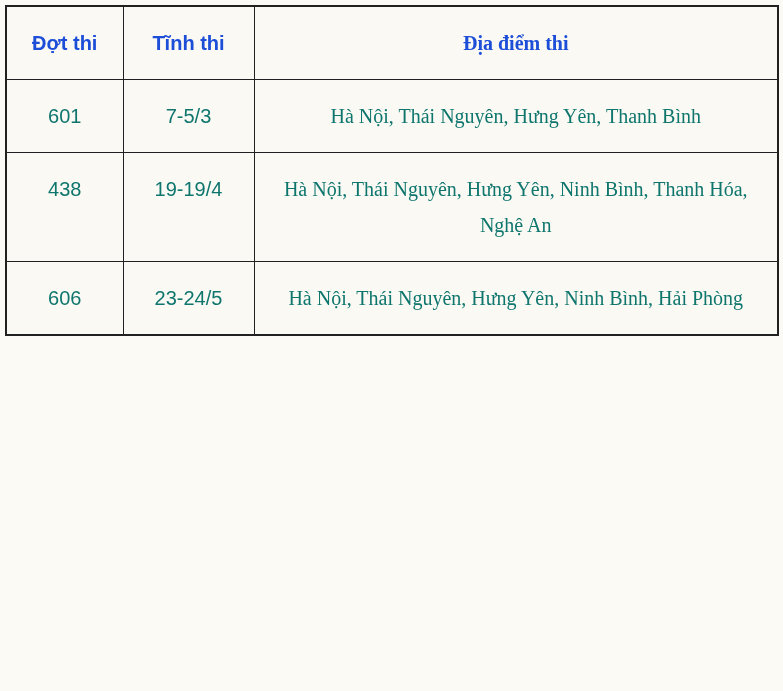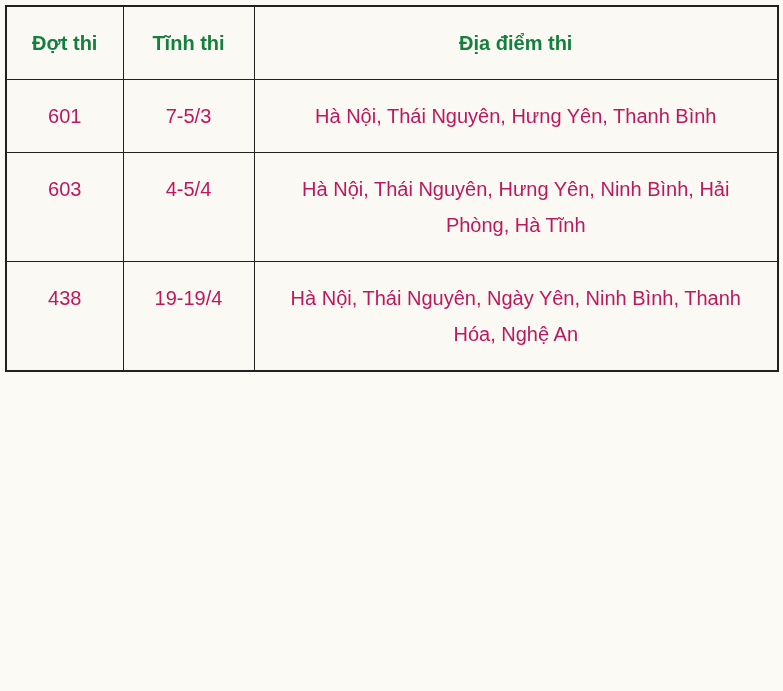"Đợt thi" table.exam-table th { color: #15803d -> #1d4ed8 }
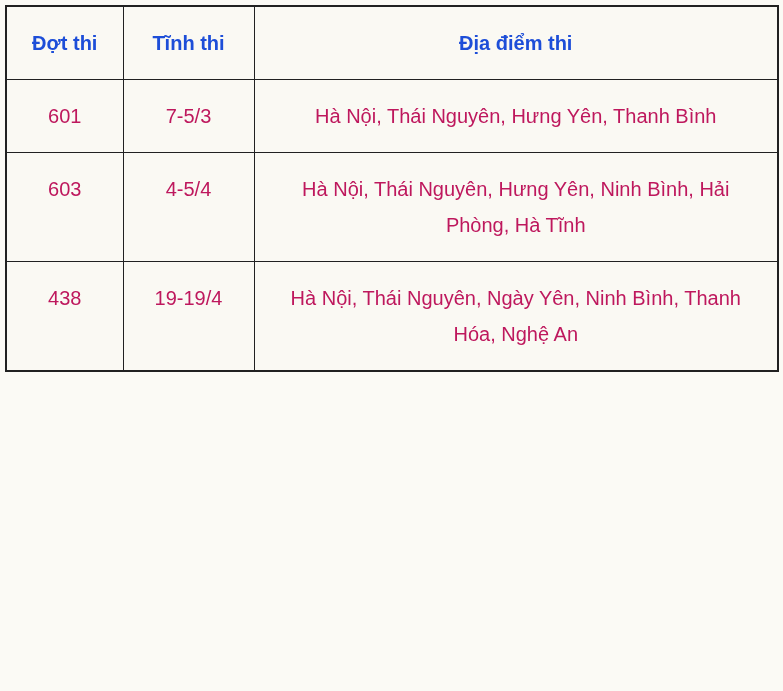"Địa điểm thi" table.exam-table td.c2, table.exam-table th.c2 { font-family: none -> Liberation Serif, serif }
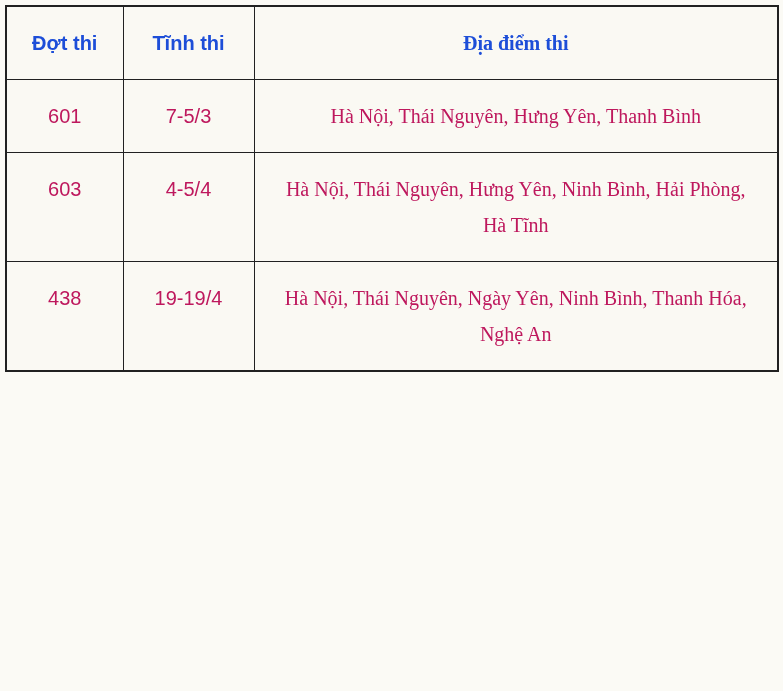"601" table.exam-table th, table.exam-table td { color: #be185d -> #0f766e }
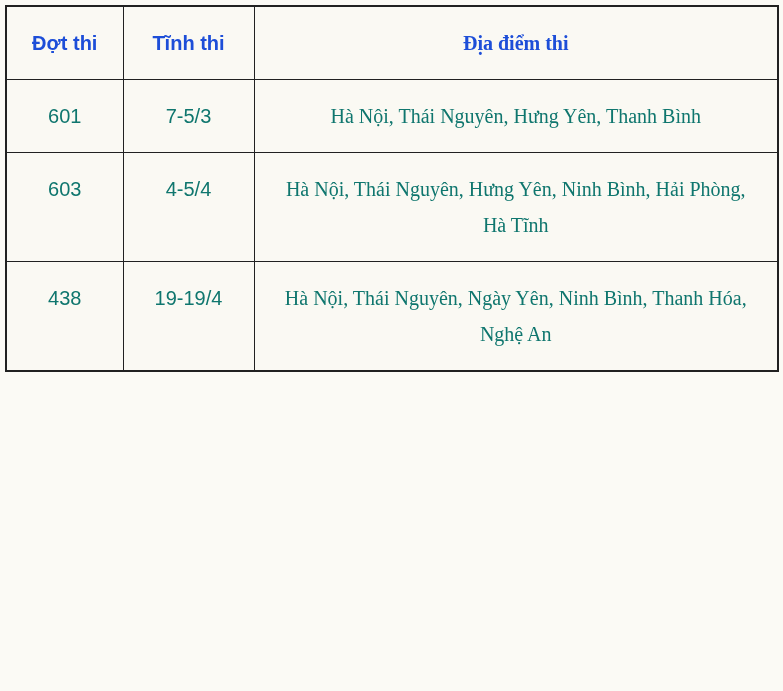"603" tr { html: <tr> <td>603</td> <td>4-5/4</td> <td>Hà Nội, Thái Nguyên, Hưng Yên, Ninh Bình, Hải Phòng, Hà Tĩnh</td> </tr> -> none }
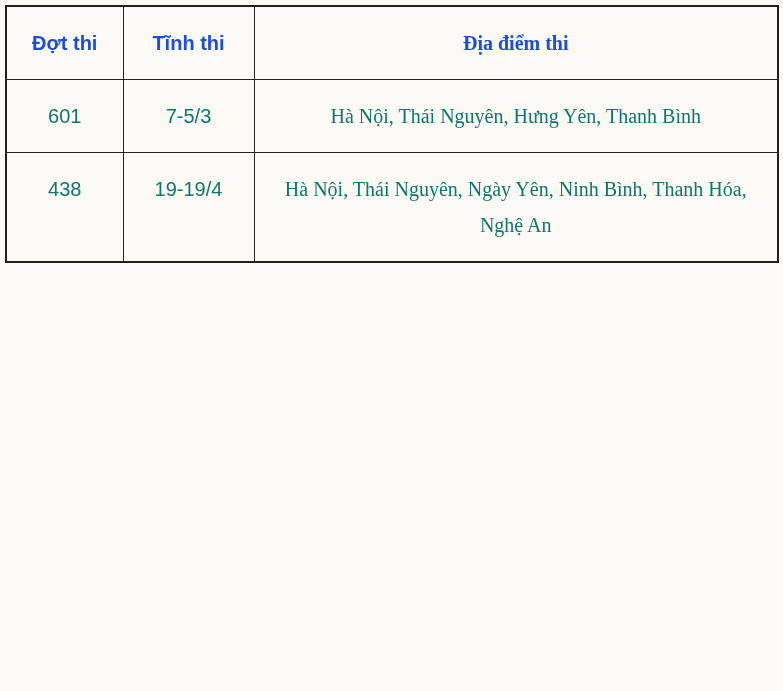"Hà Nội, Thái Nguyên, Ngày" td.c2 { text: Ngày -> Hưng }
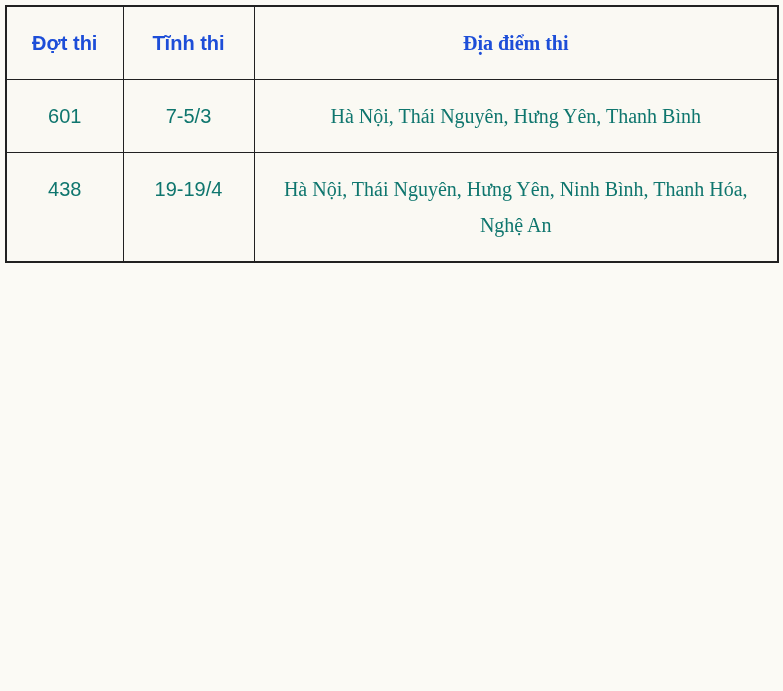"606" tr { html: none -> <tr> <td>606</td> <td>23-24/5</td> <td>Hà Nội, Thái Nguyên, Hưng Yên, Ninh Bình, Hải Phòng</td> </tr> }
